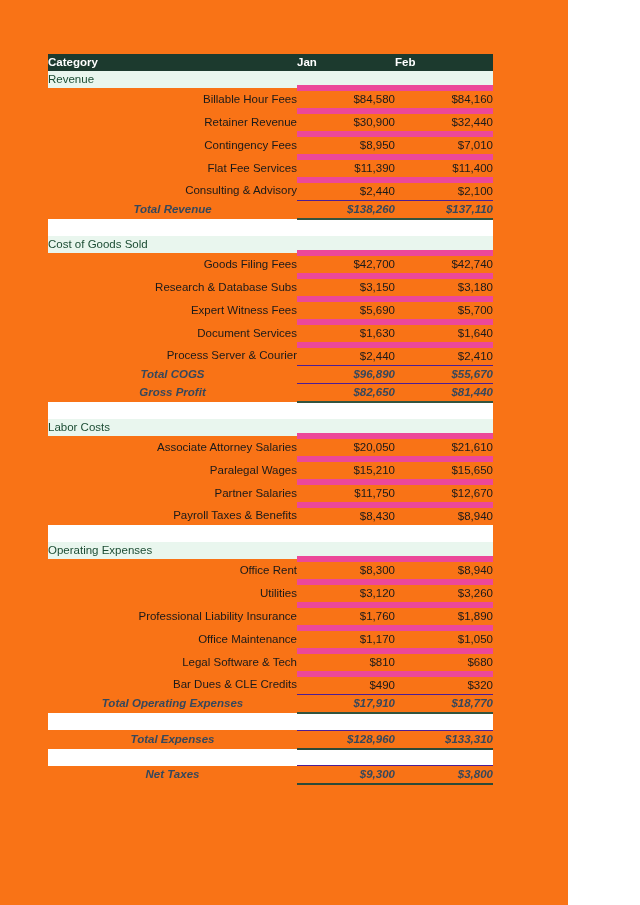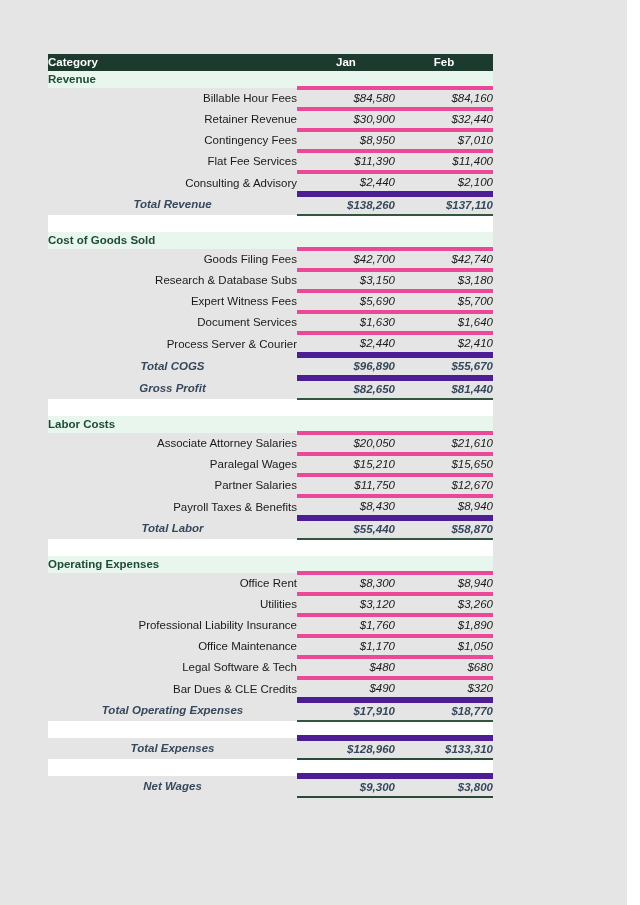"Category" #sheet { background: #e5e5e5 -> #f97316; width: 627px -> 568px }
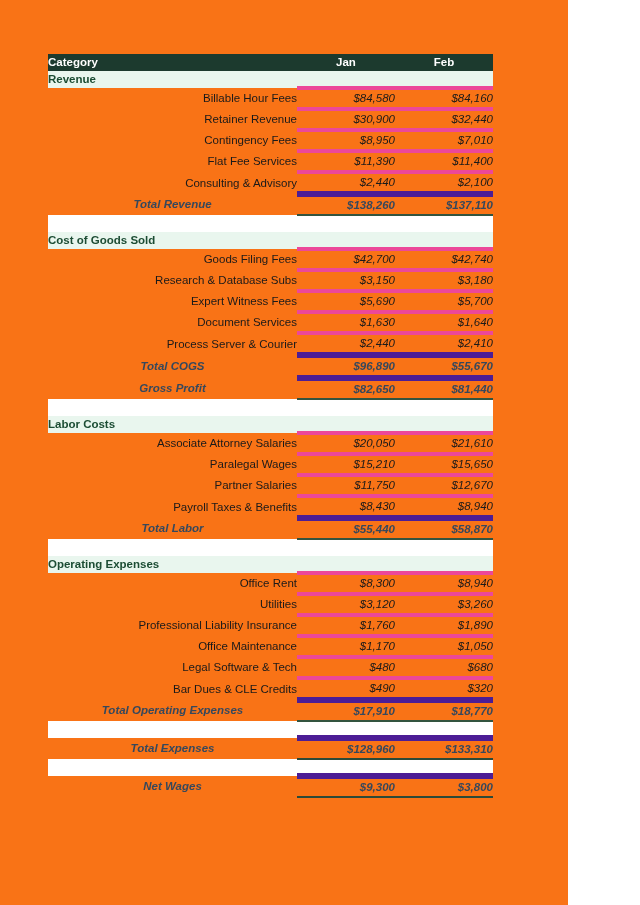"Jan" th.h-num { text-align: center -> left }
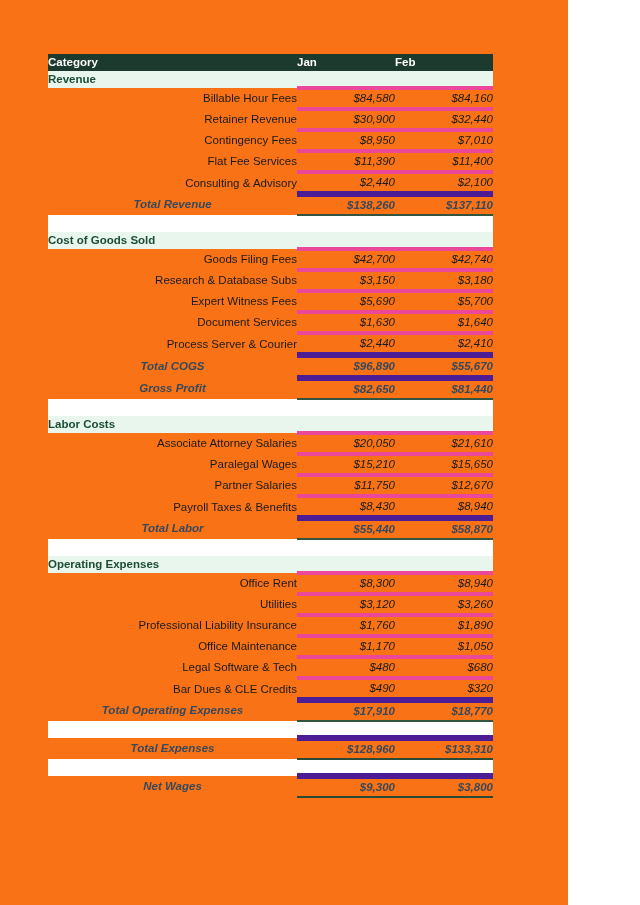"Revenue" tr.section-row td { font-weight: bold -> normal }
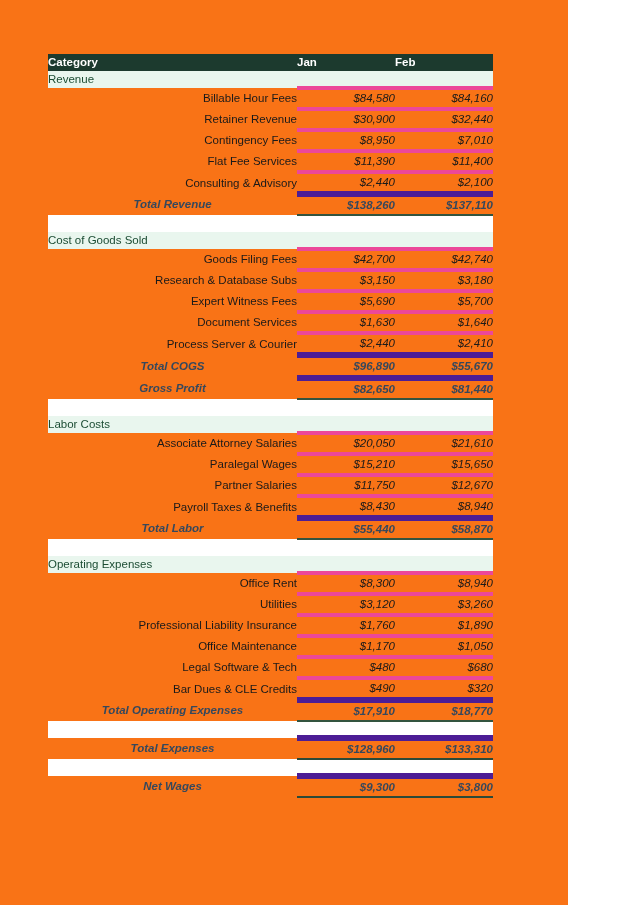"$84,580" tr.item-row td.num { border-top: 4px solid #ec4899 -> 6px solid #ec4899; font-style: italic -> none }
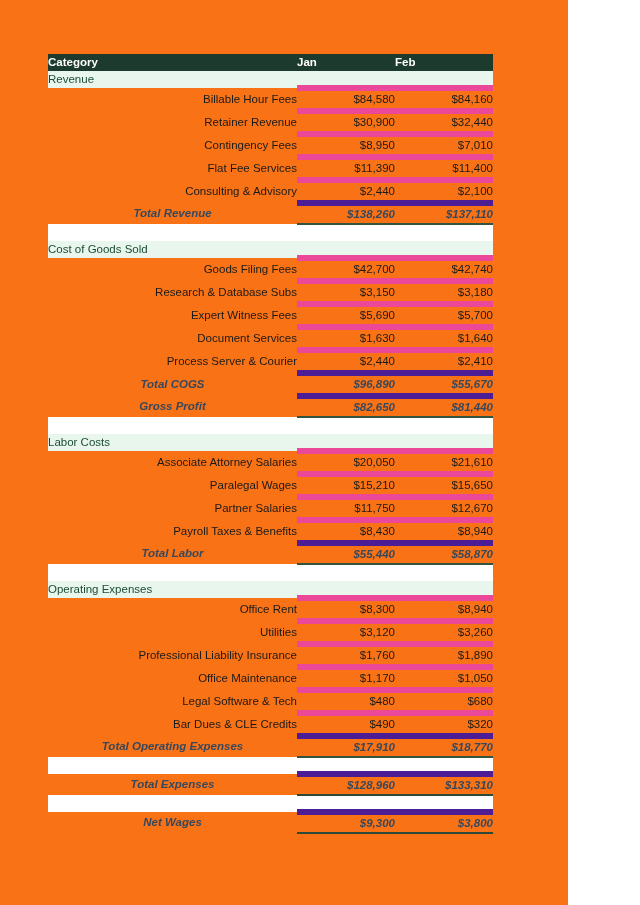"$138,260" tr.total-row td.num { border-top: 6px solid #4c1d95 -> 1px solid #4c1d95 }
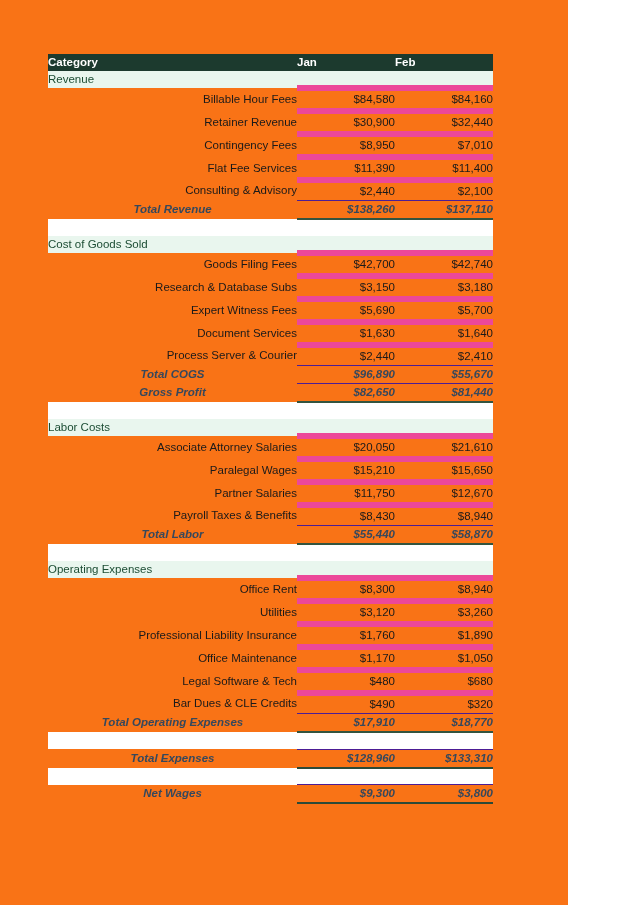"Total Labor" tr.total-row { html: <tr> <td>Total Labor</td> <td>$55,440</td> <td>$58,870</td> </tr> -> none }
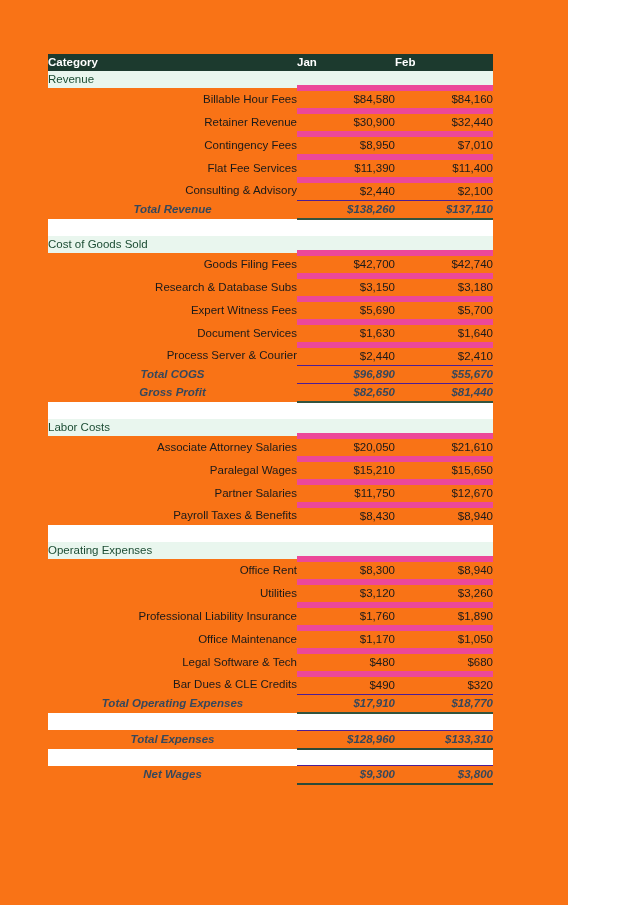"$480" td.num { text: $480 -> $810 }
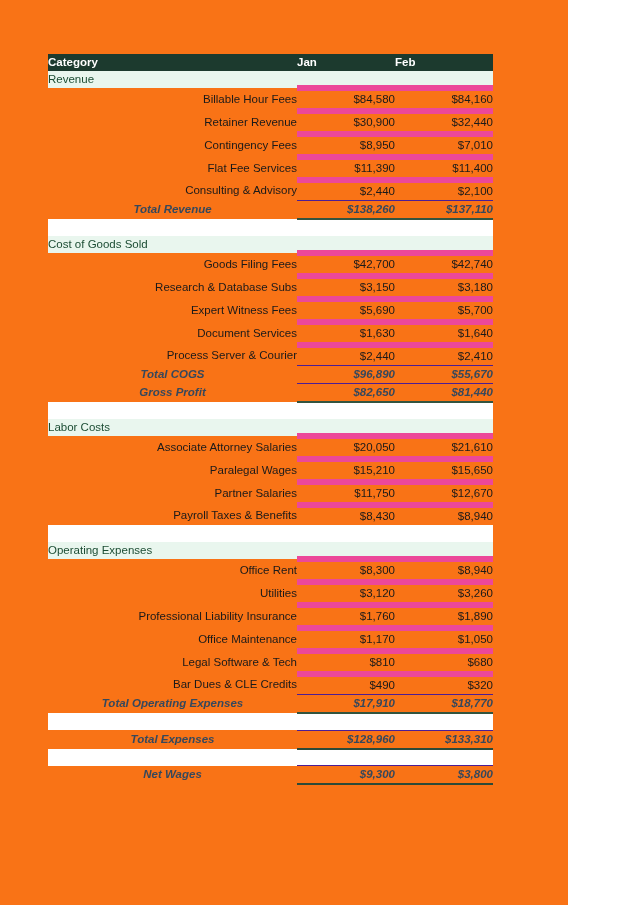"Net Wages" td.lbl { text: Wages -> Taxes }
